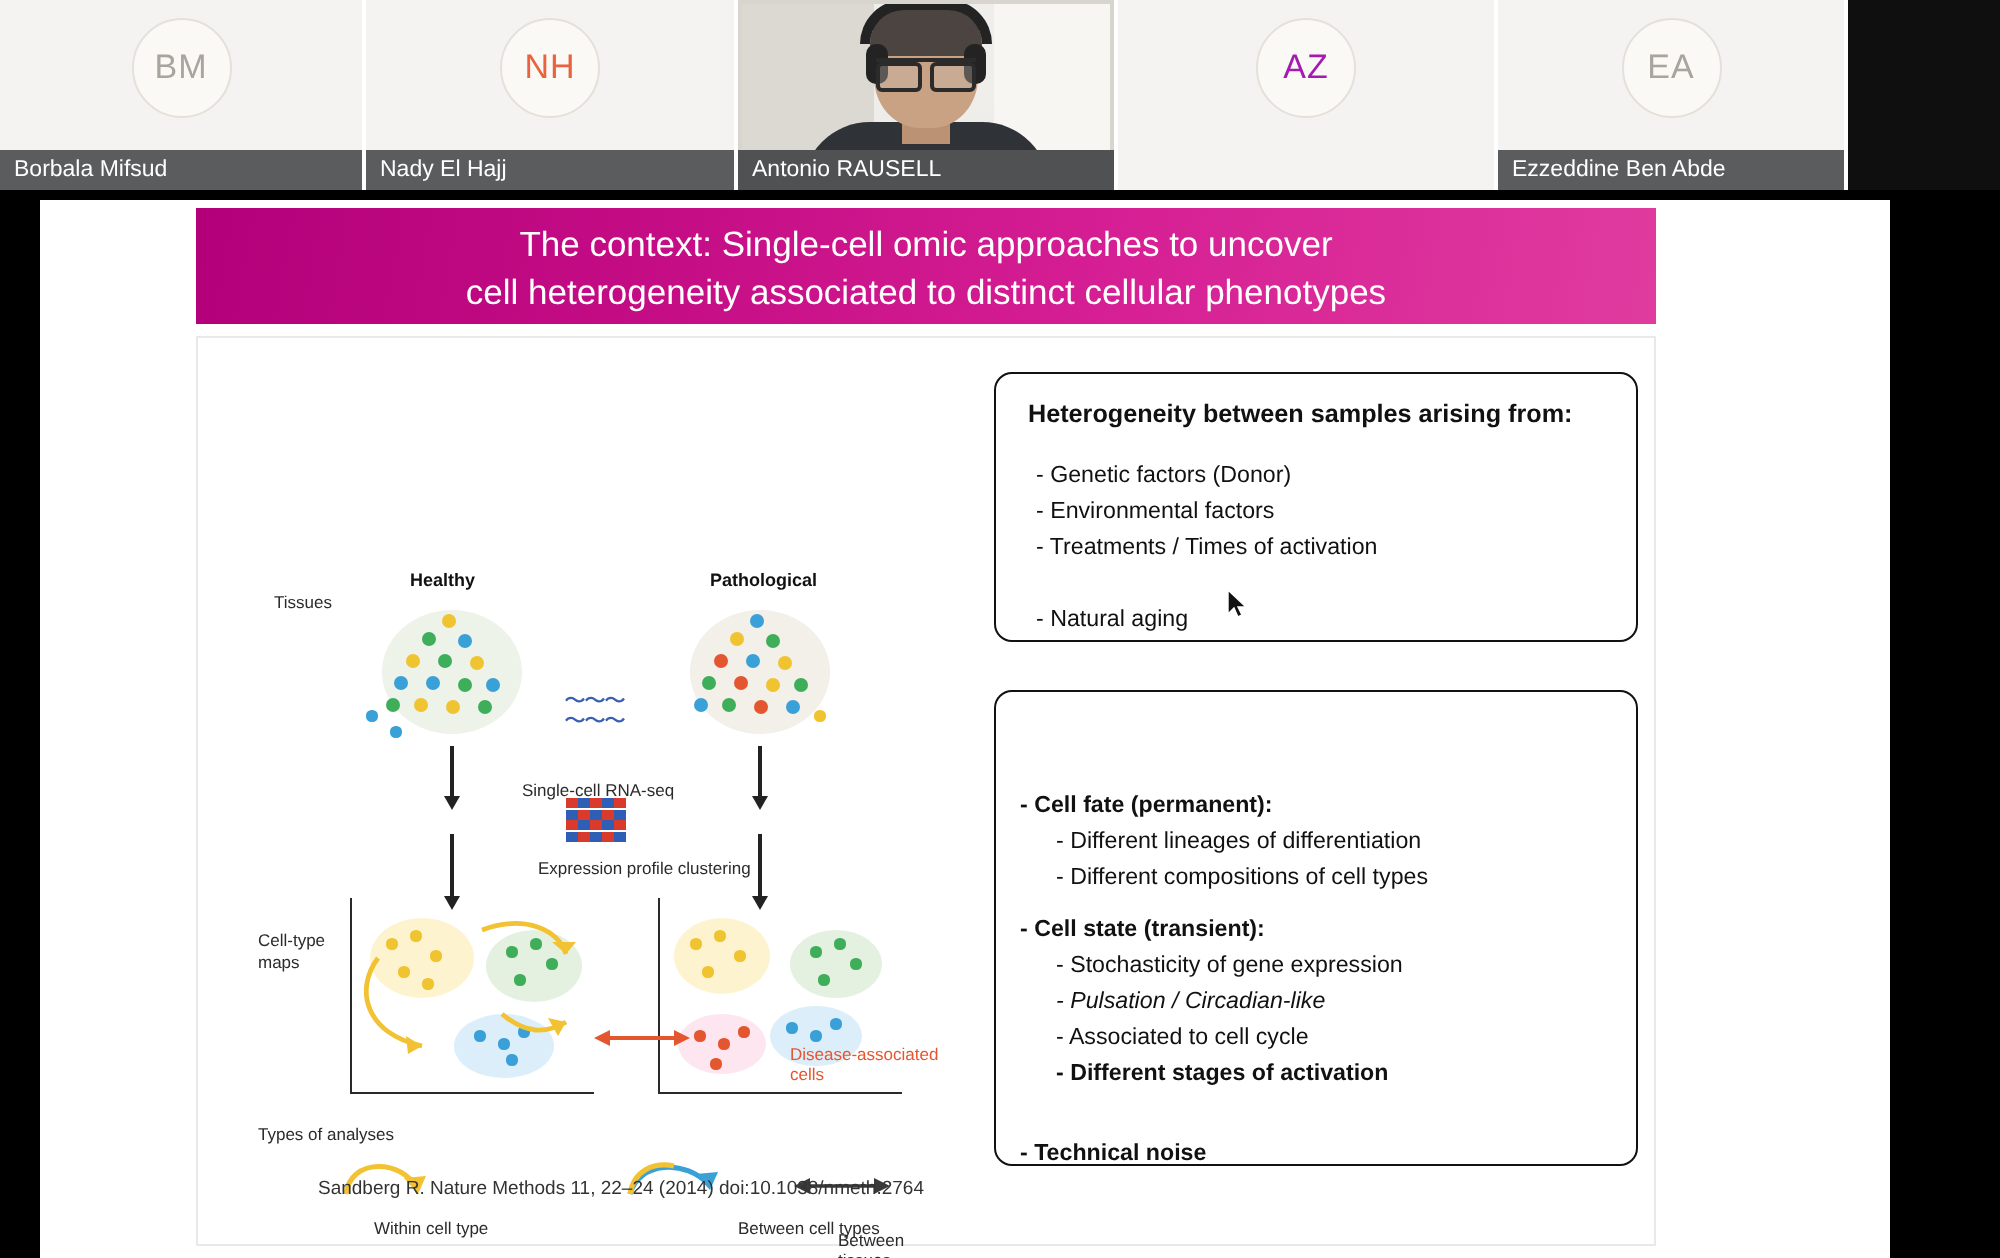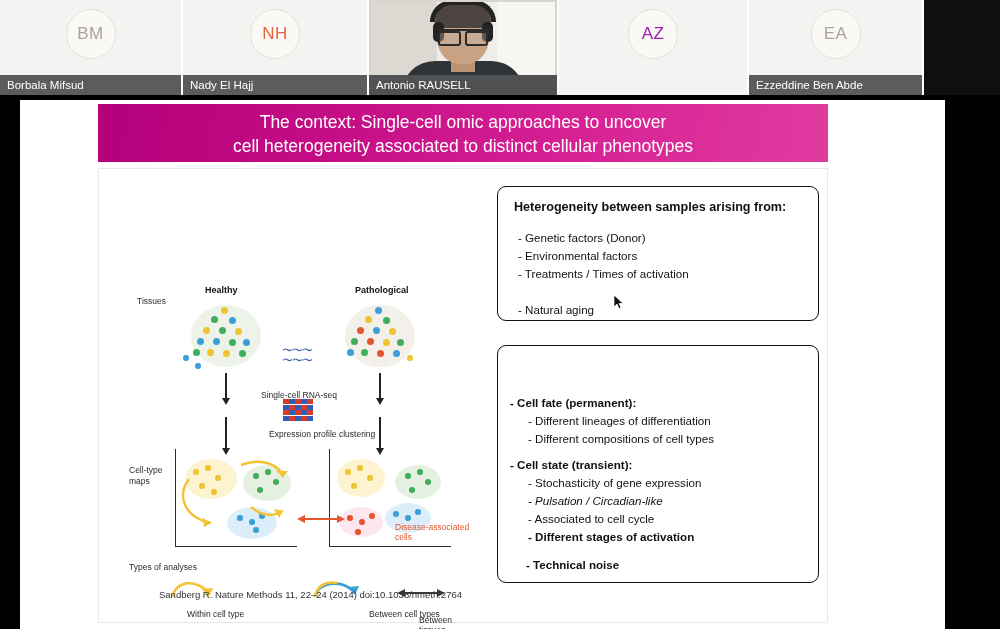"- Technical noise" div.box-line { margin-left: 16px -> none; top: 210px -> 222px }
